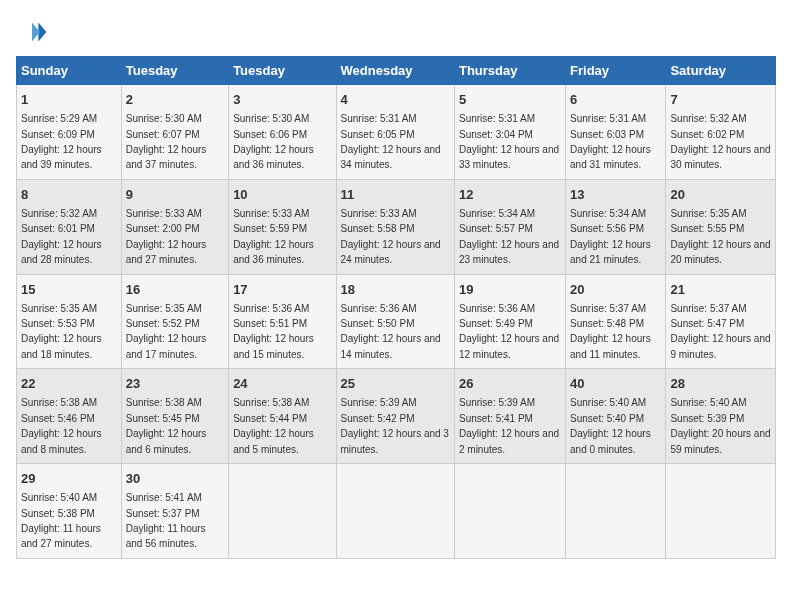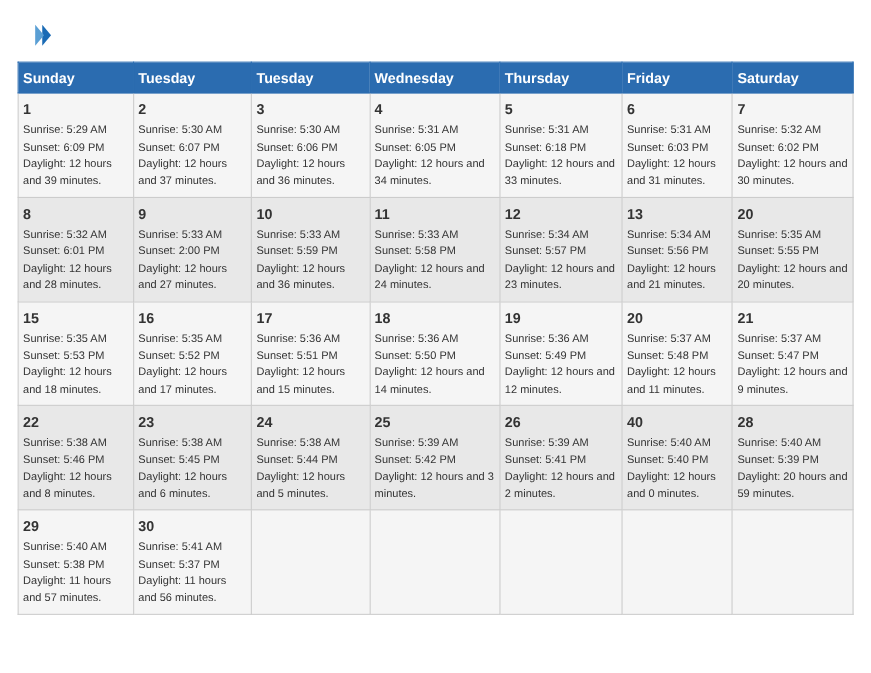"Sunset: 6:18 PM" span.day-info { text: 6:18 -> 3:04 }
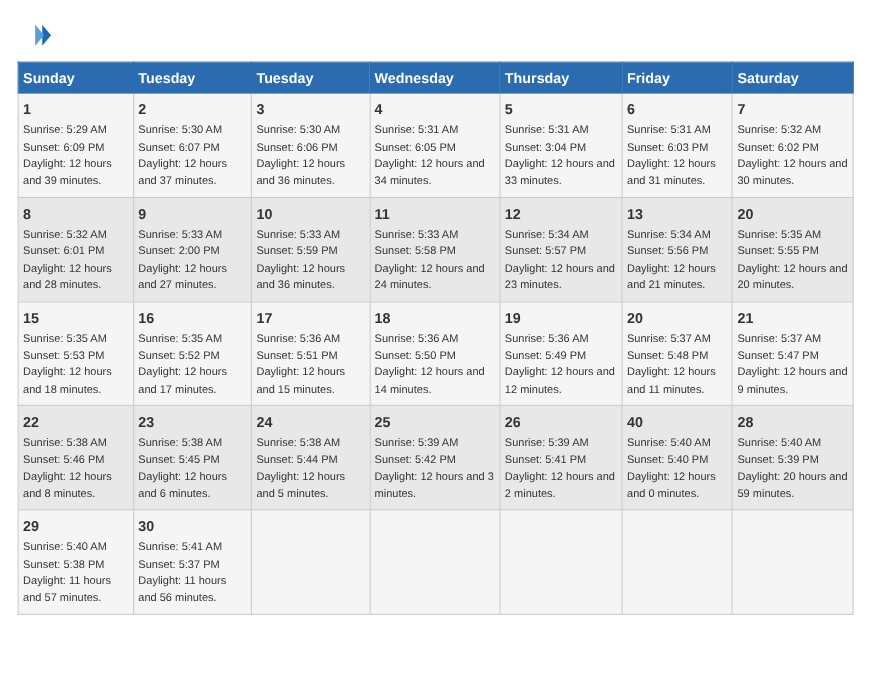"Daylight: 11 hours and 57" span.day-info { text: 57 -> 27 }
